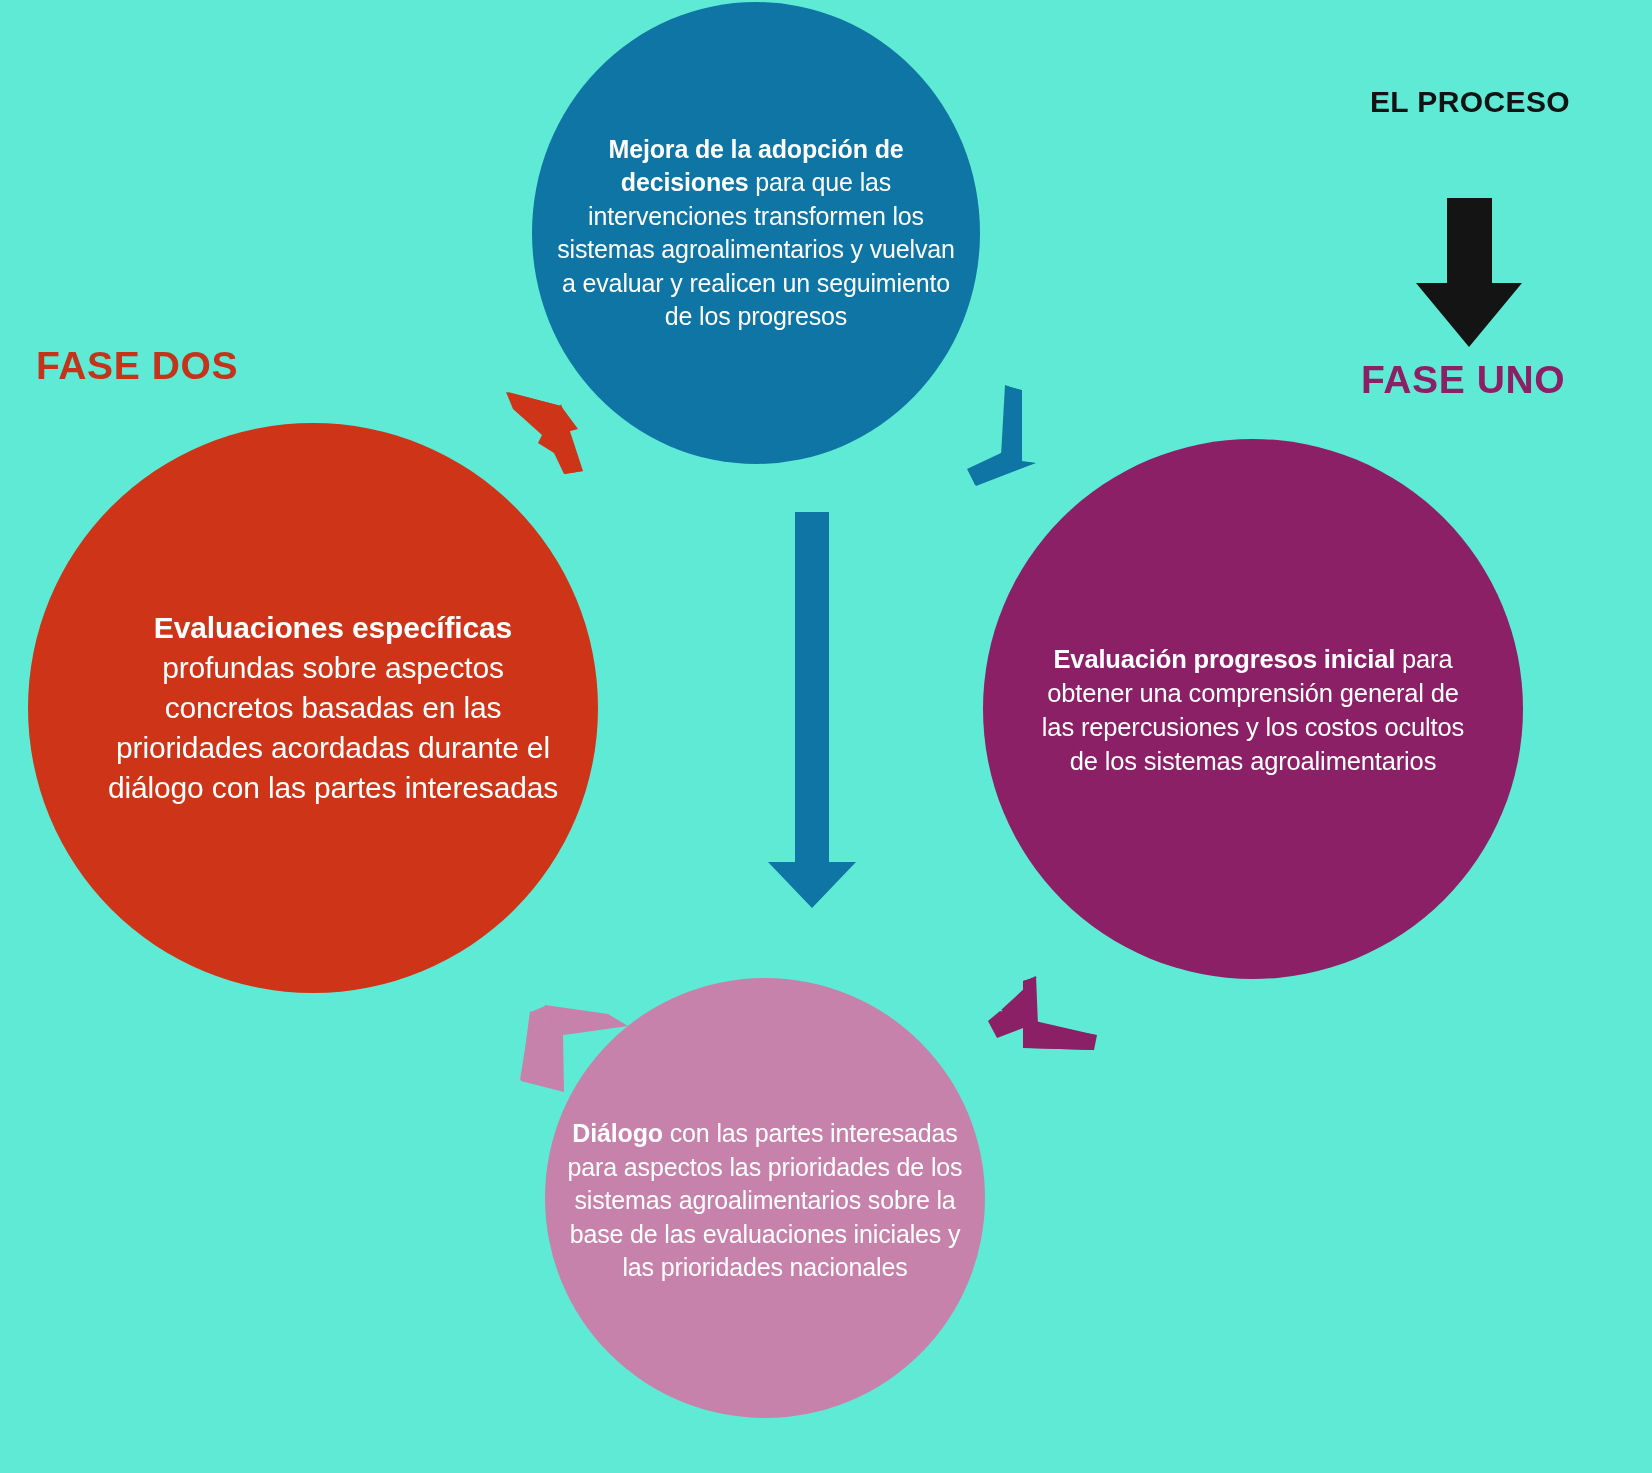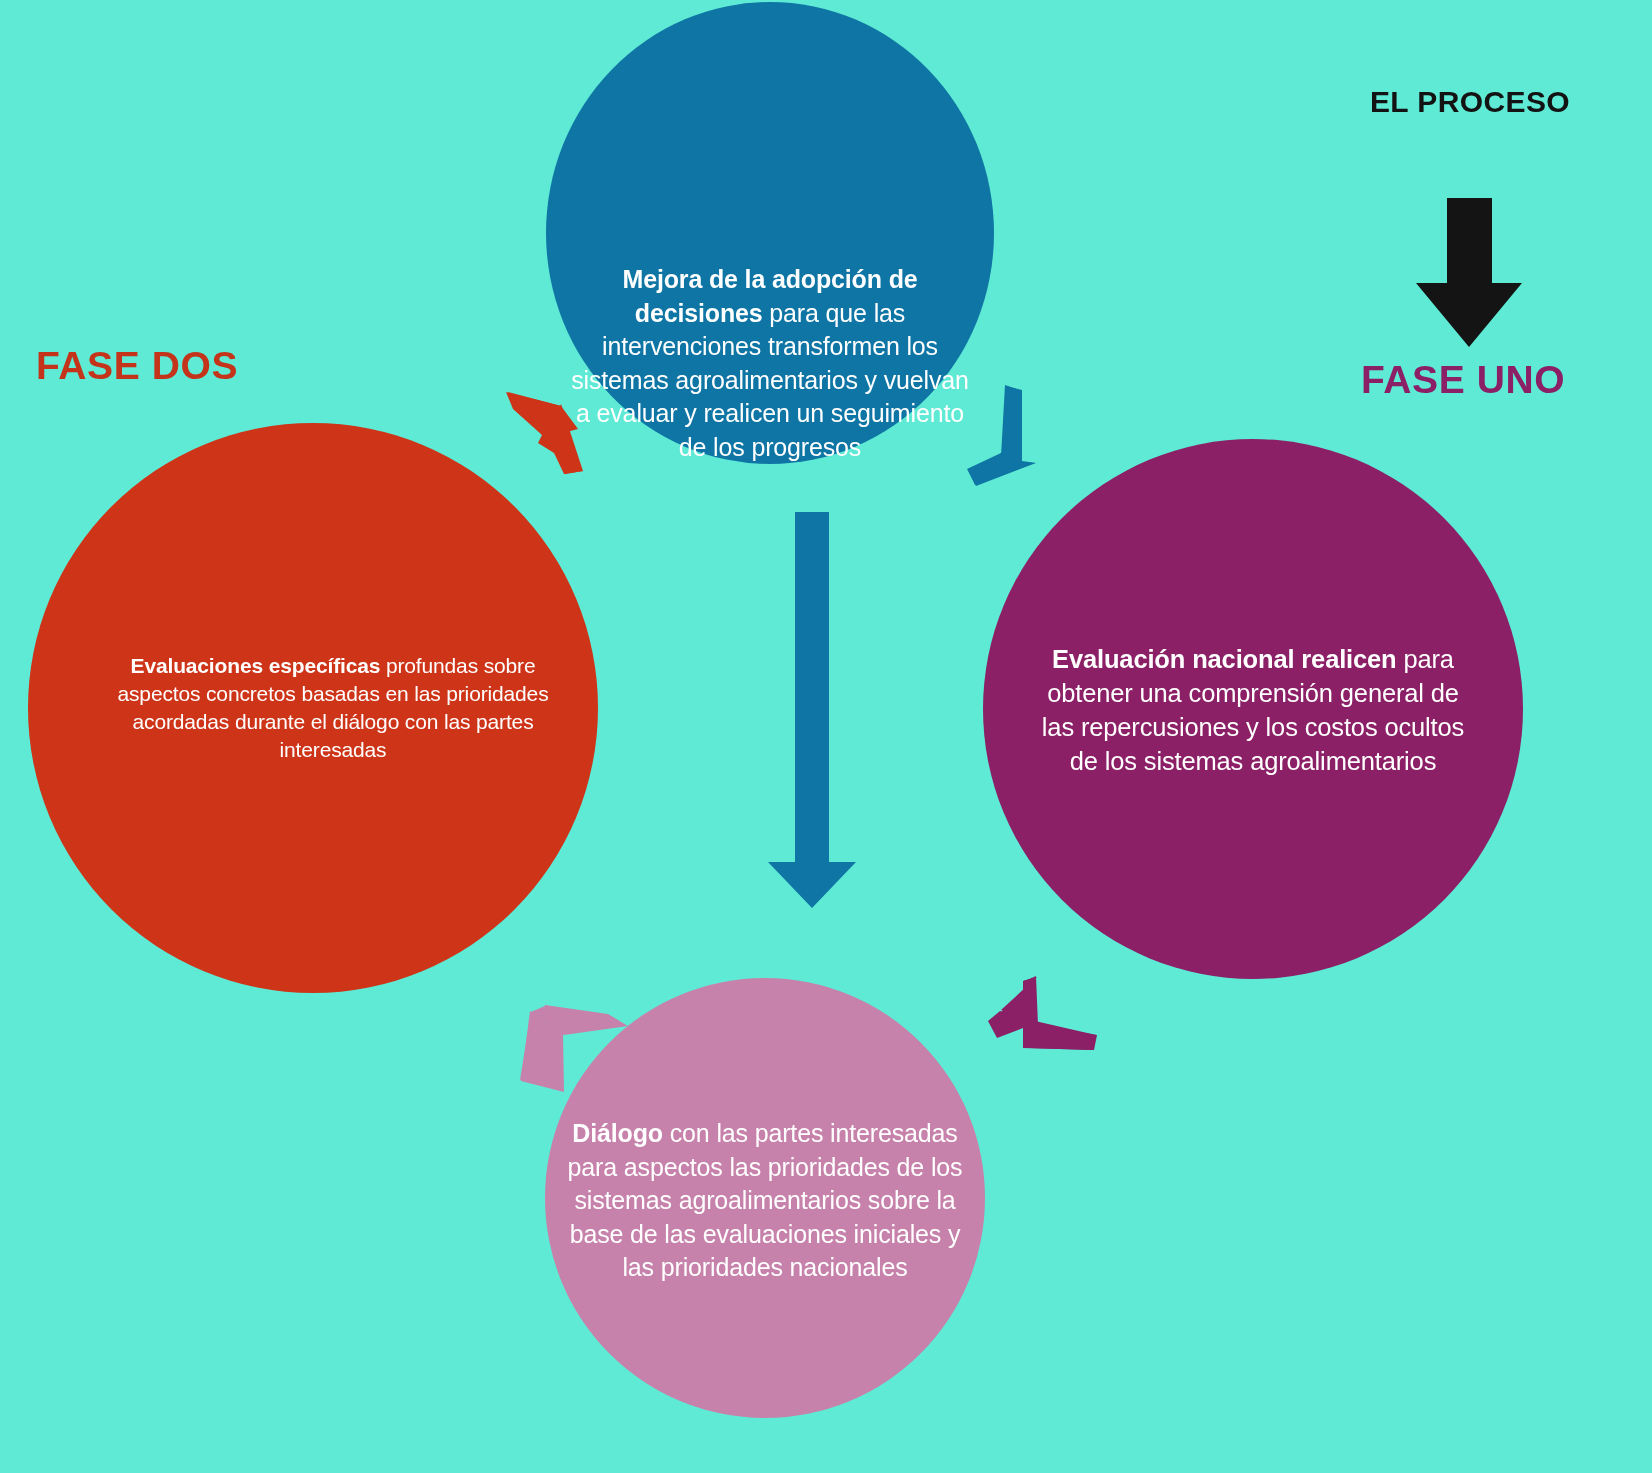"Mejora de la adopción de" #circle-blue { align-items: flex-end -> none; left: 546px -> 532px }
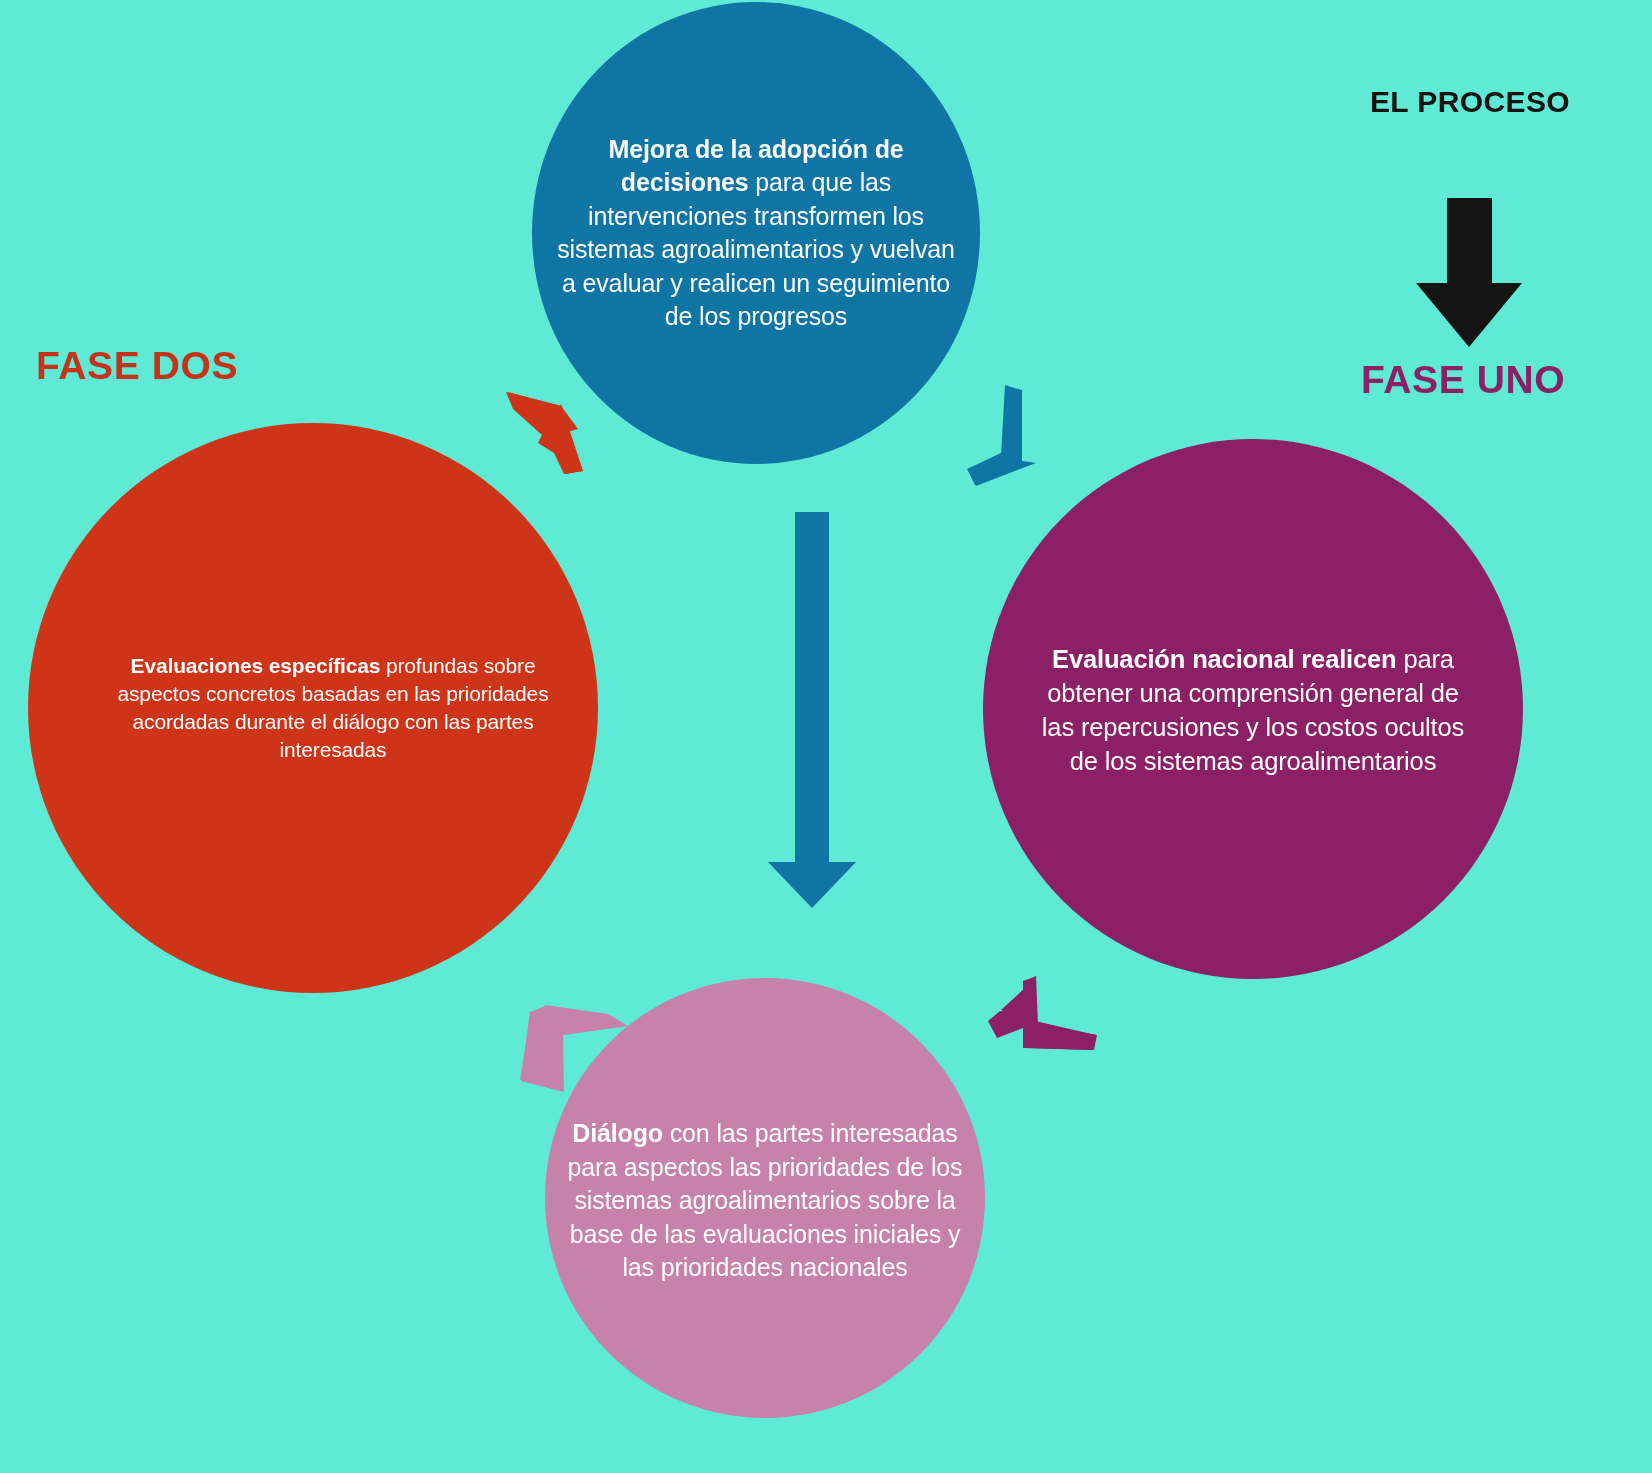"Evaluaciones específicas profundas sobre" #circle-red .txt { font-size: 21px -> 30px }
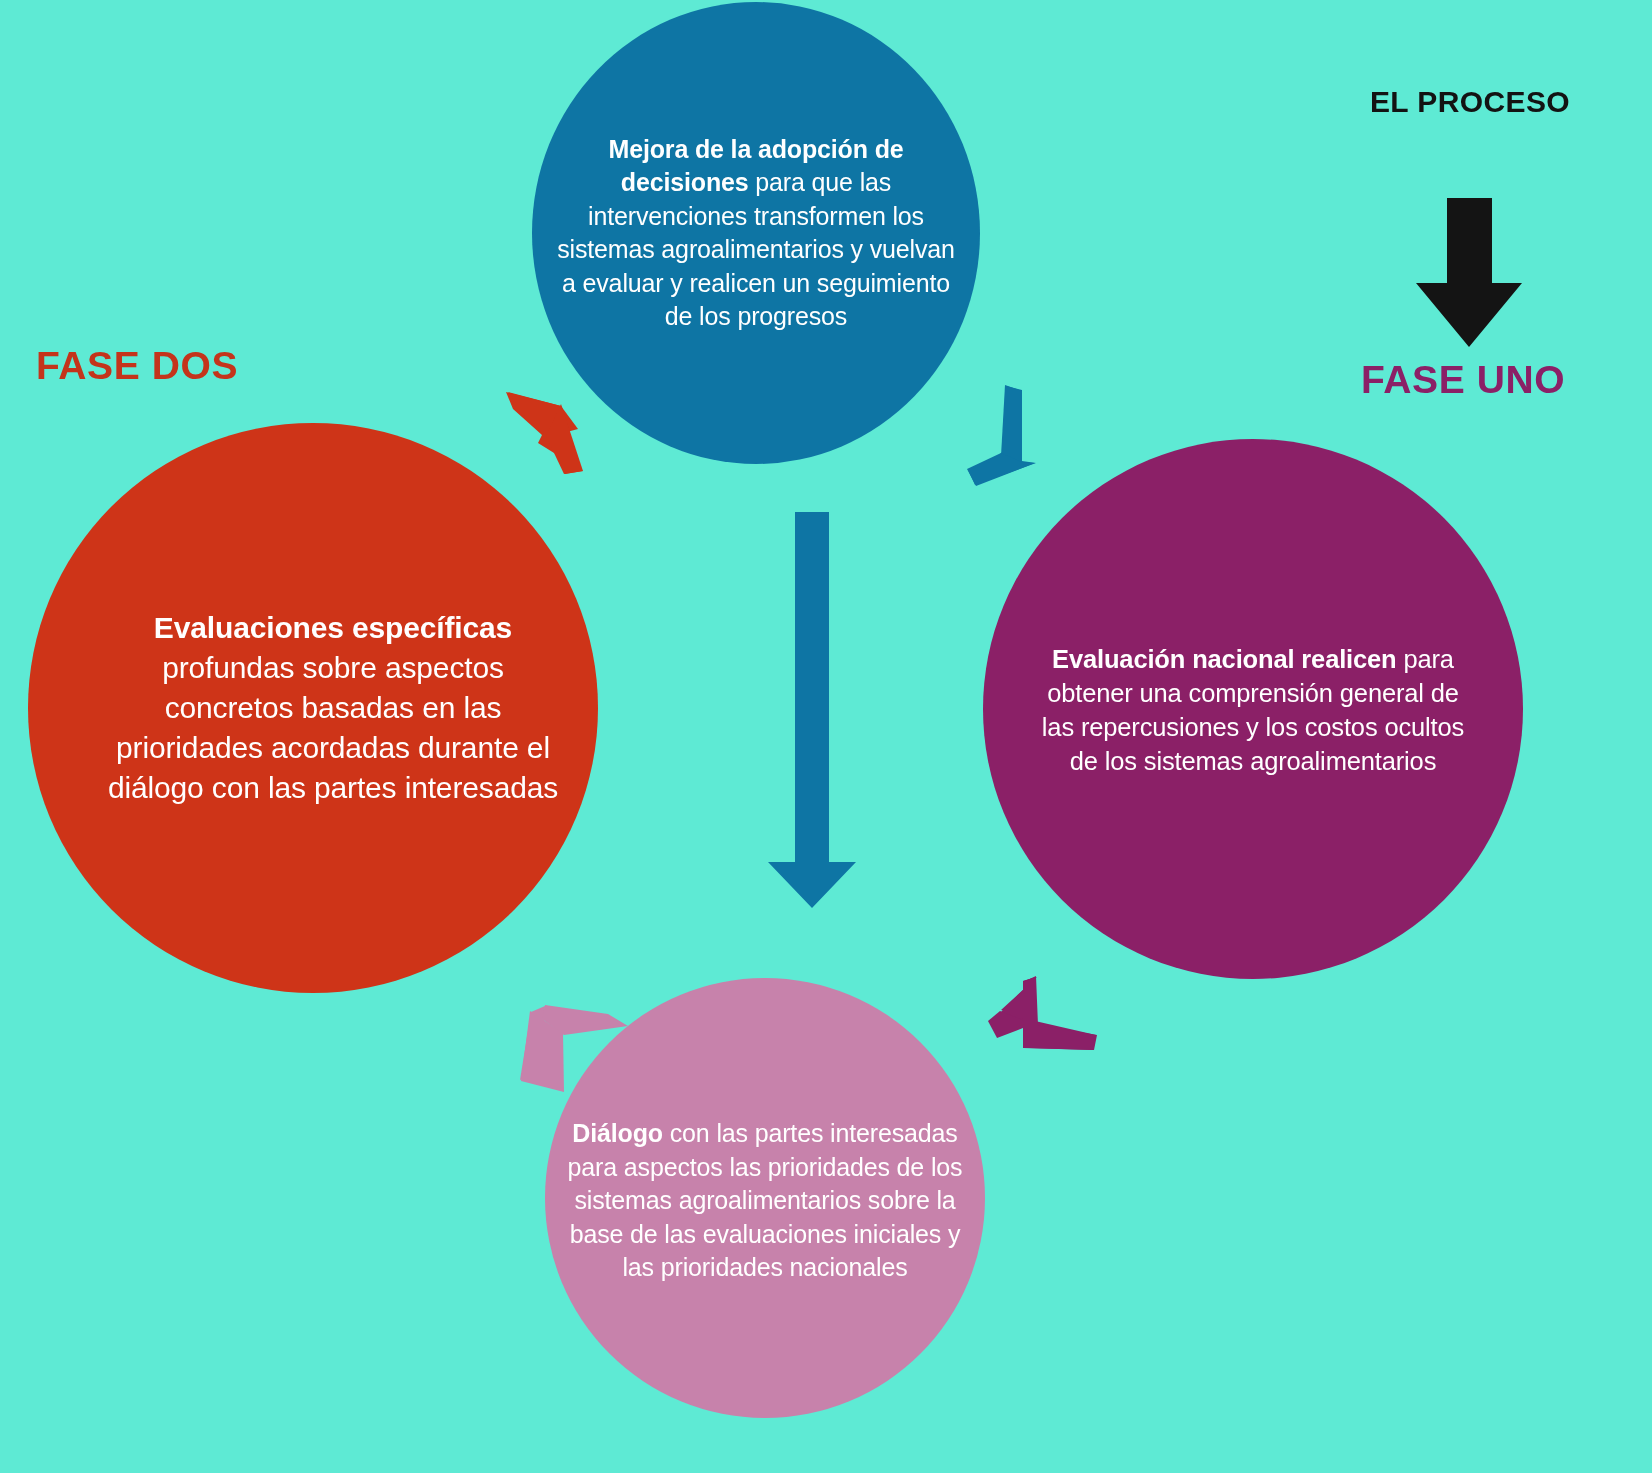"Evaluación nacional realicen" b { text: nacional realicen -> progresos inicial }
